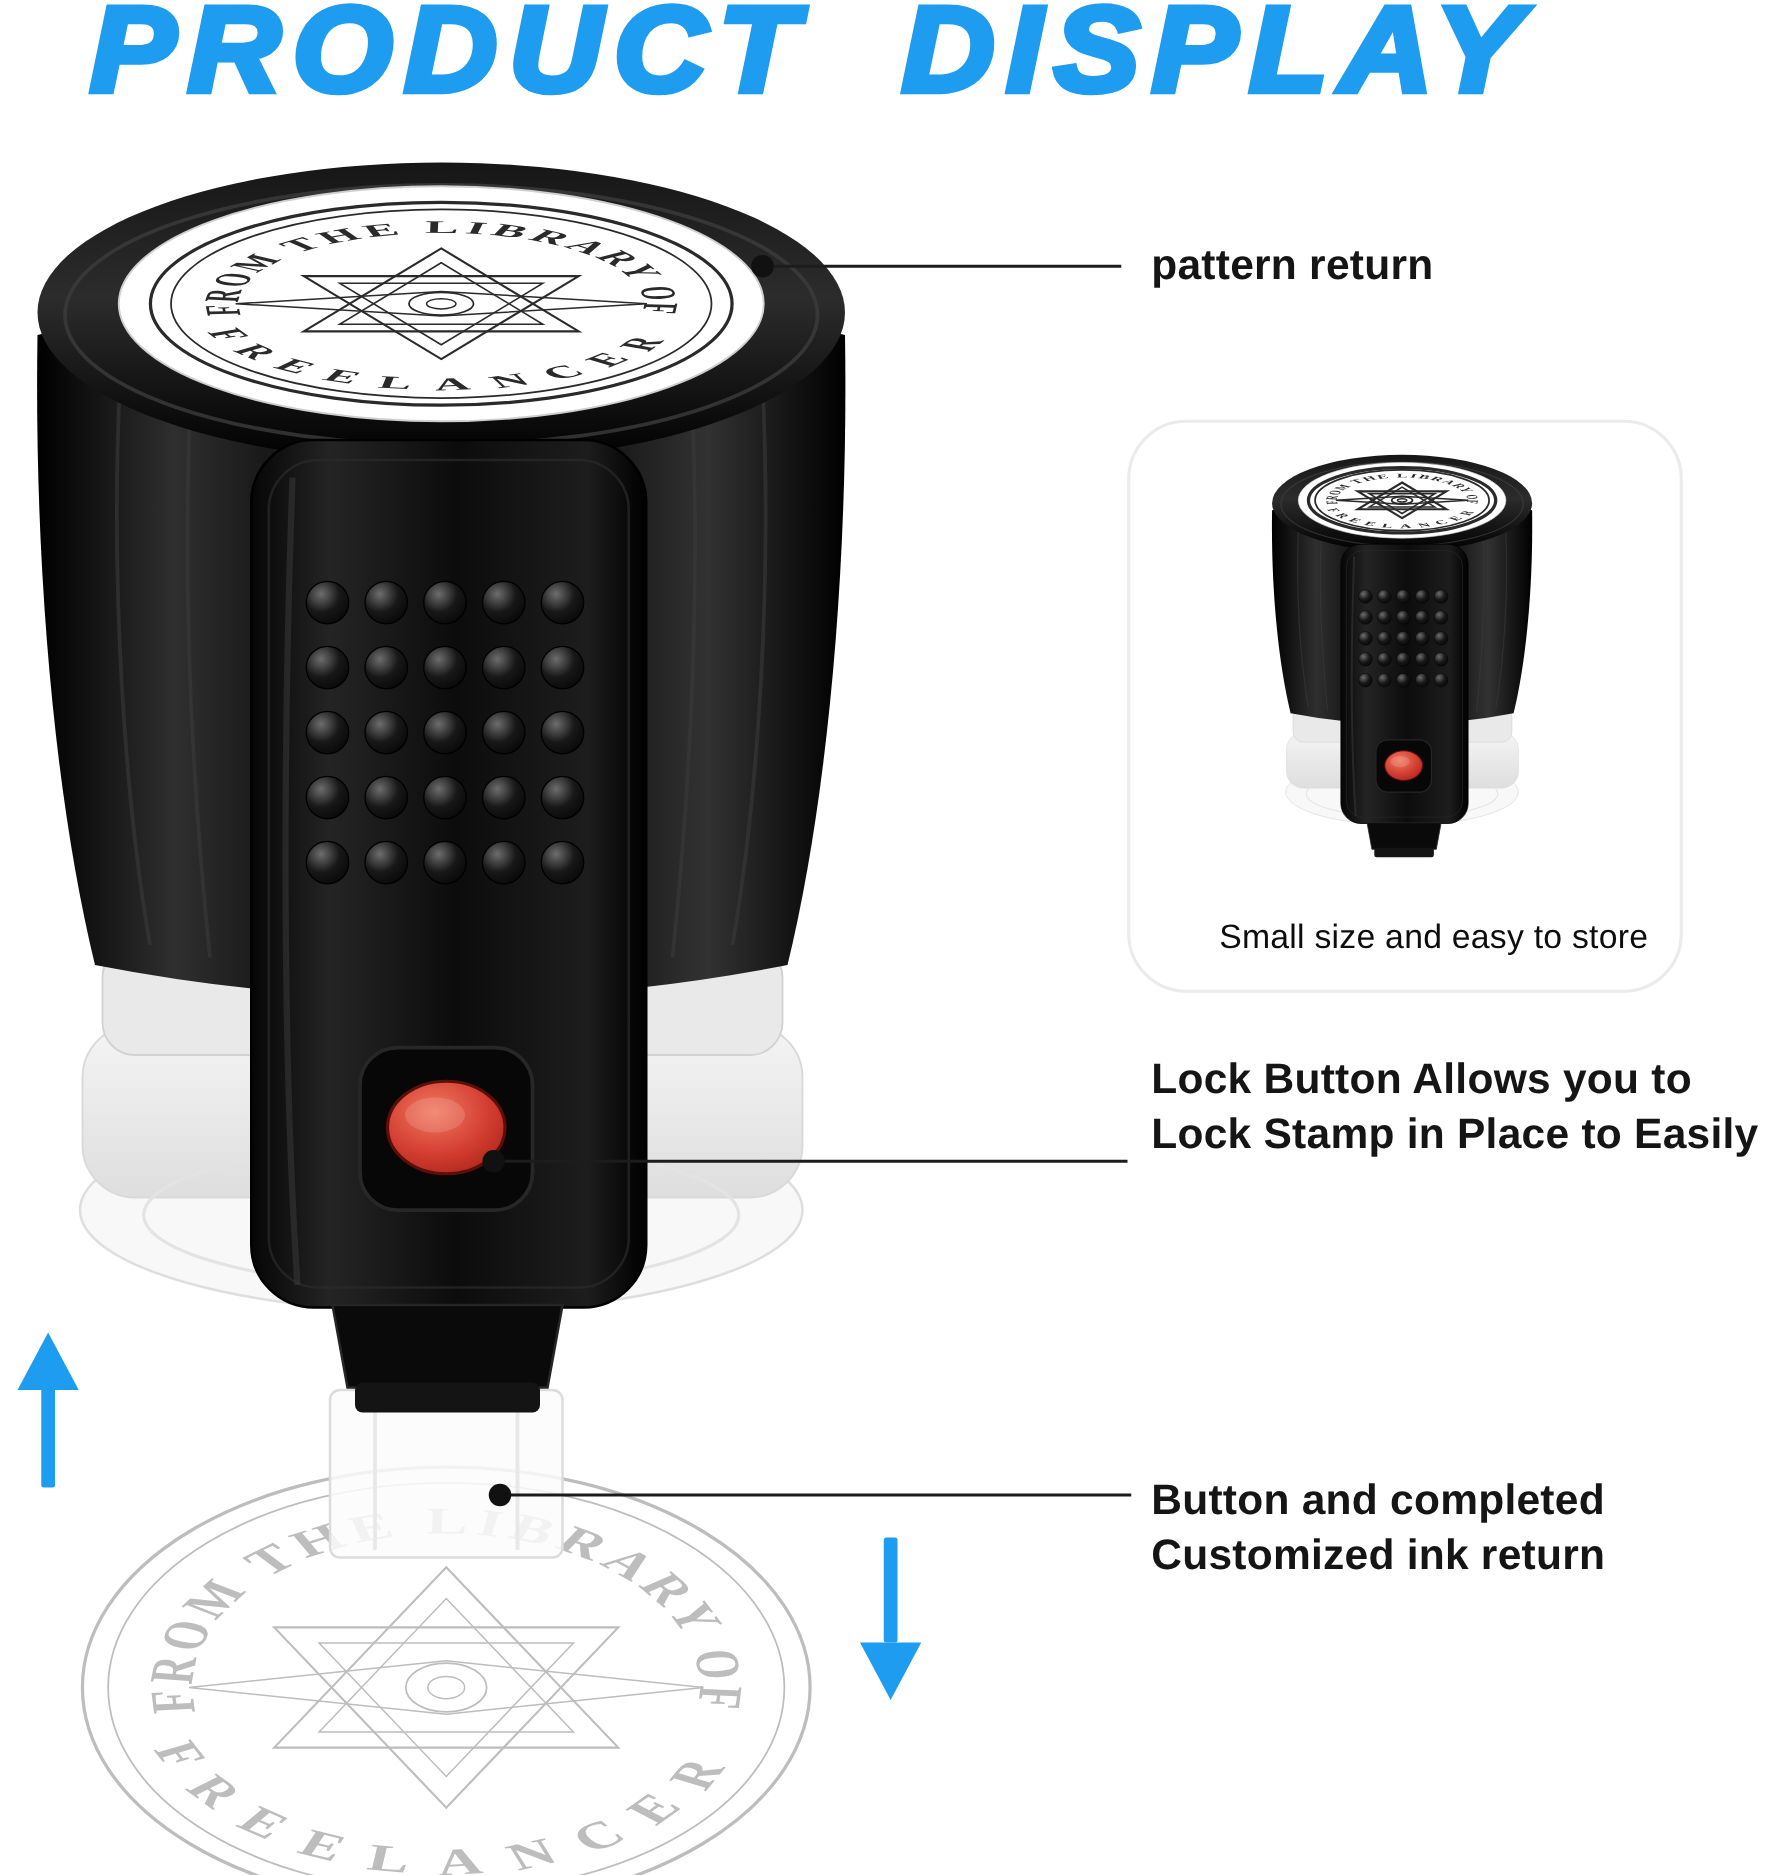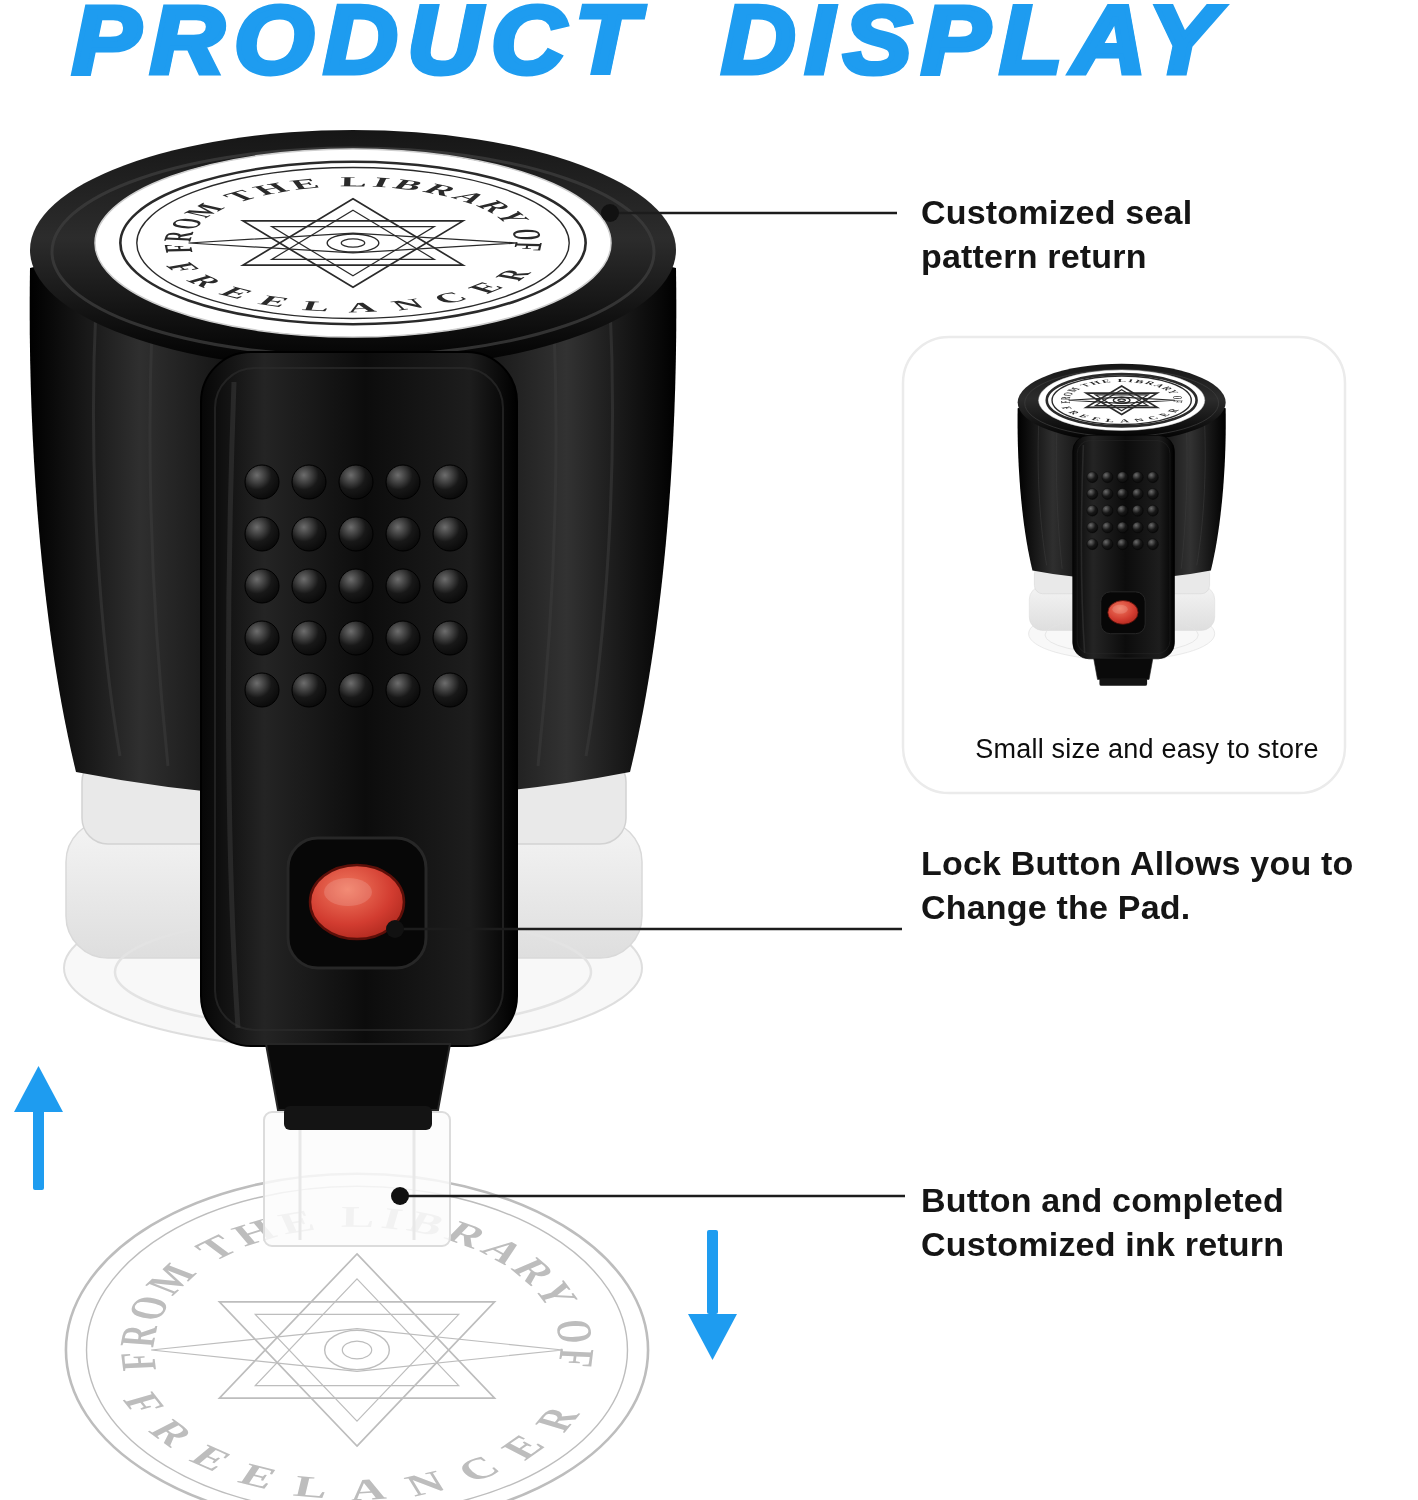"Customized seal" div { html: <div>Customized seal</div> -> none }
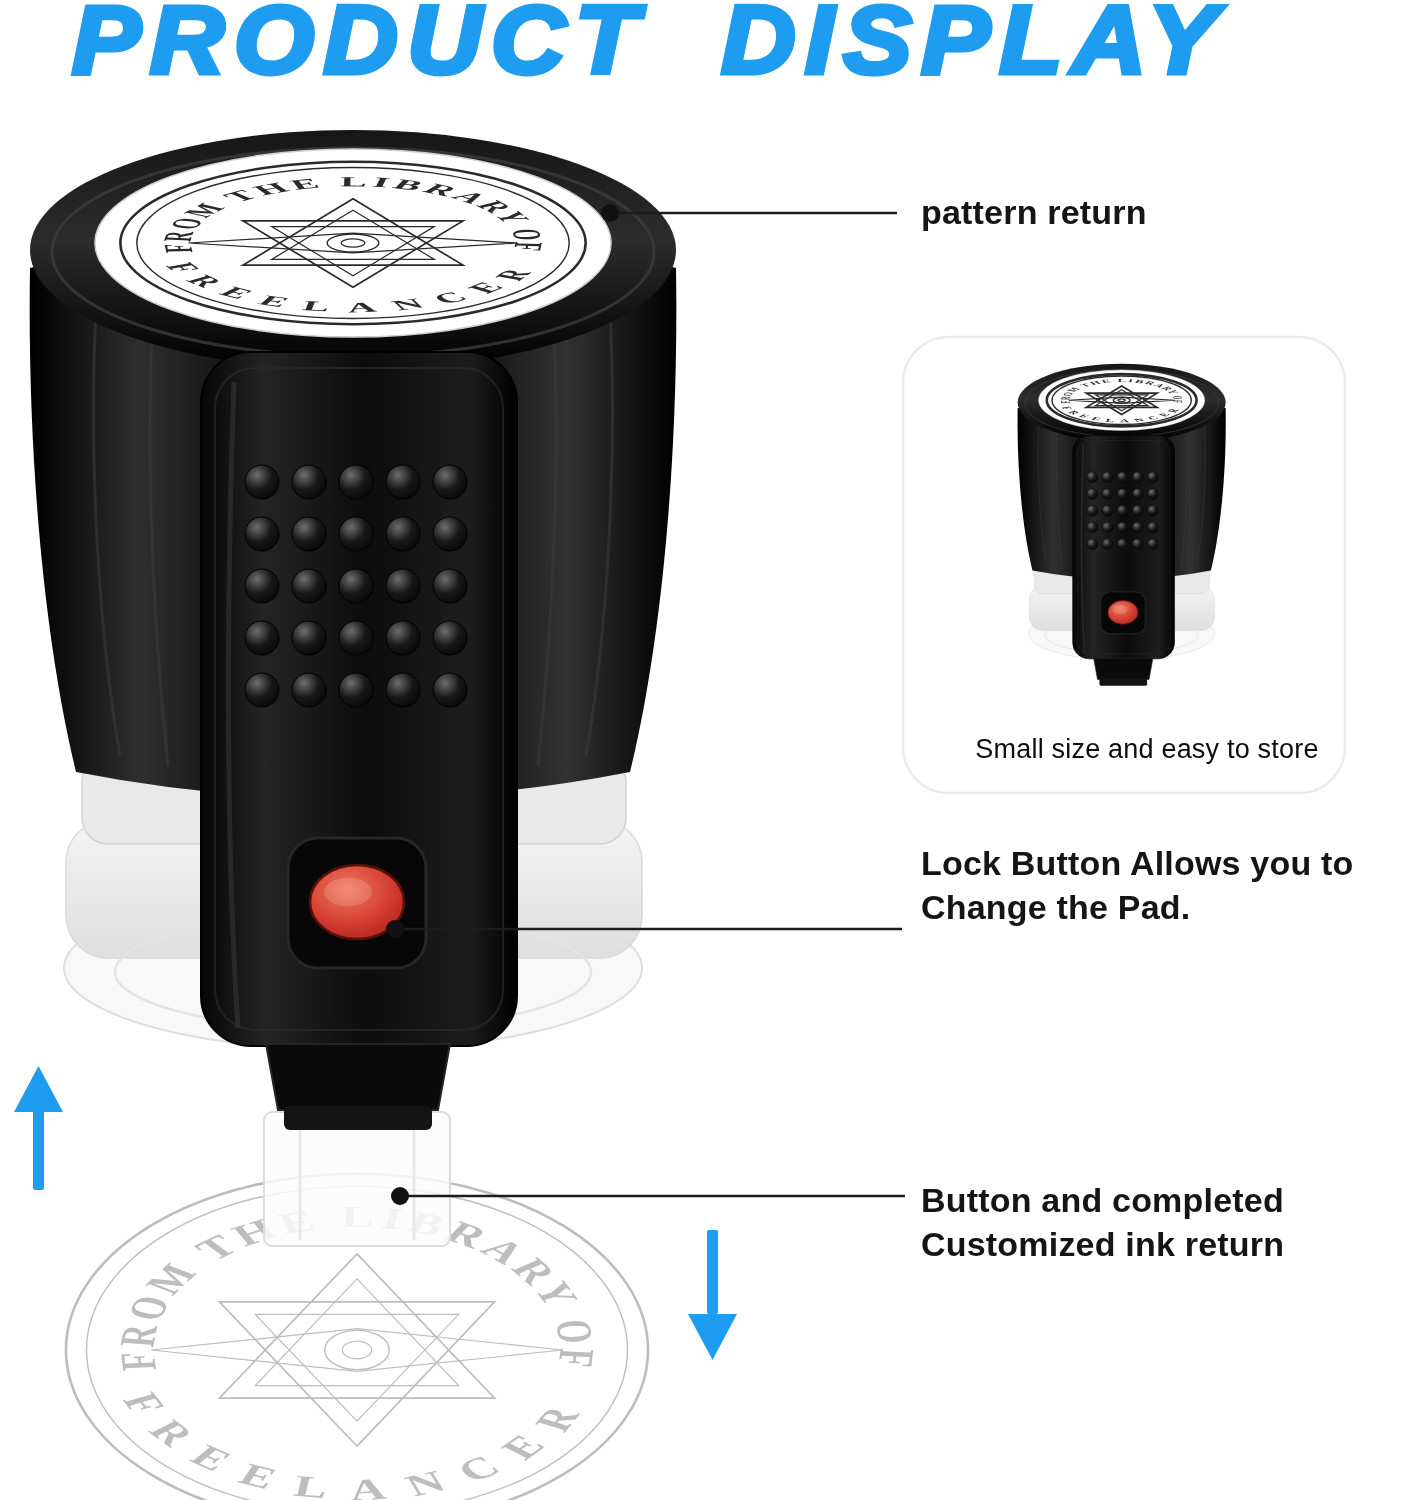"Lock Stamp in Place to" div { html: none -> <div>Lock Stamp in Place to Easily</div> }
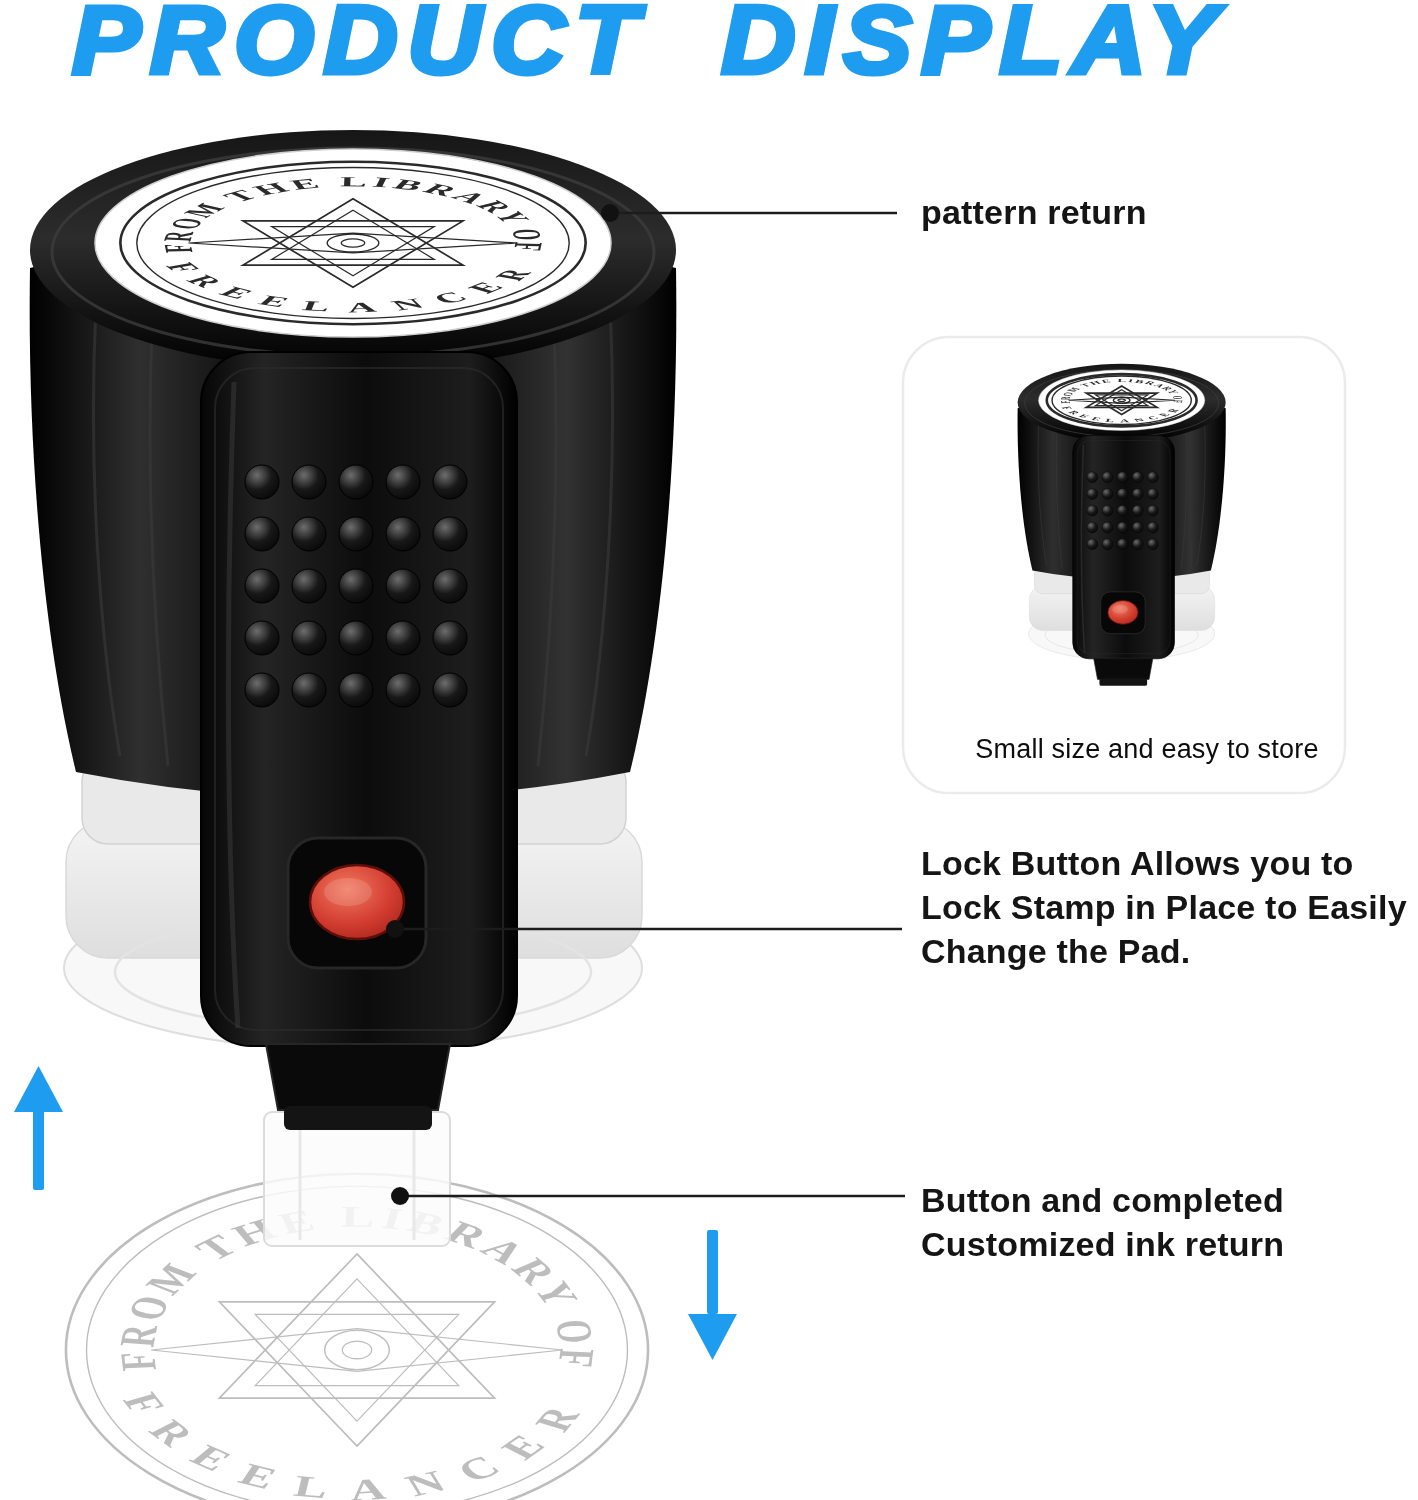"Change the Pad." div { html: <div>Change the Pad.</div> -> none }
